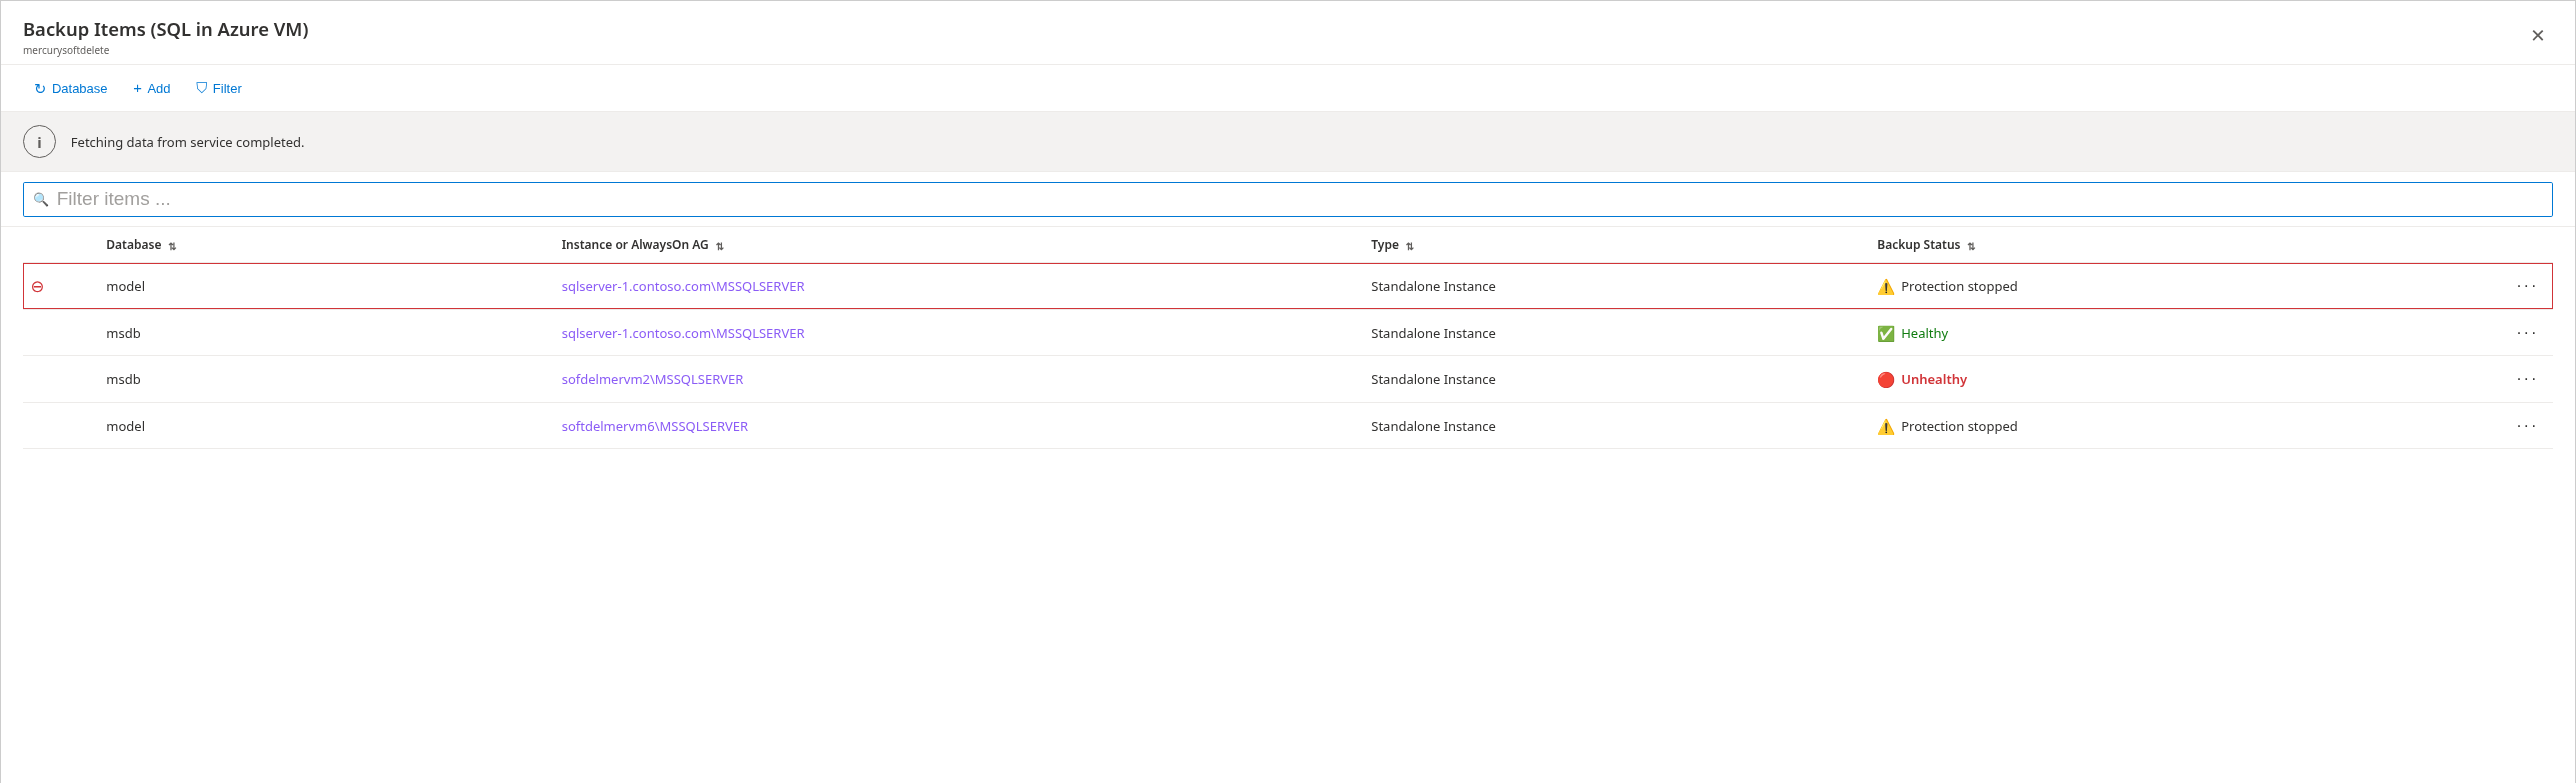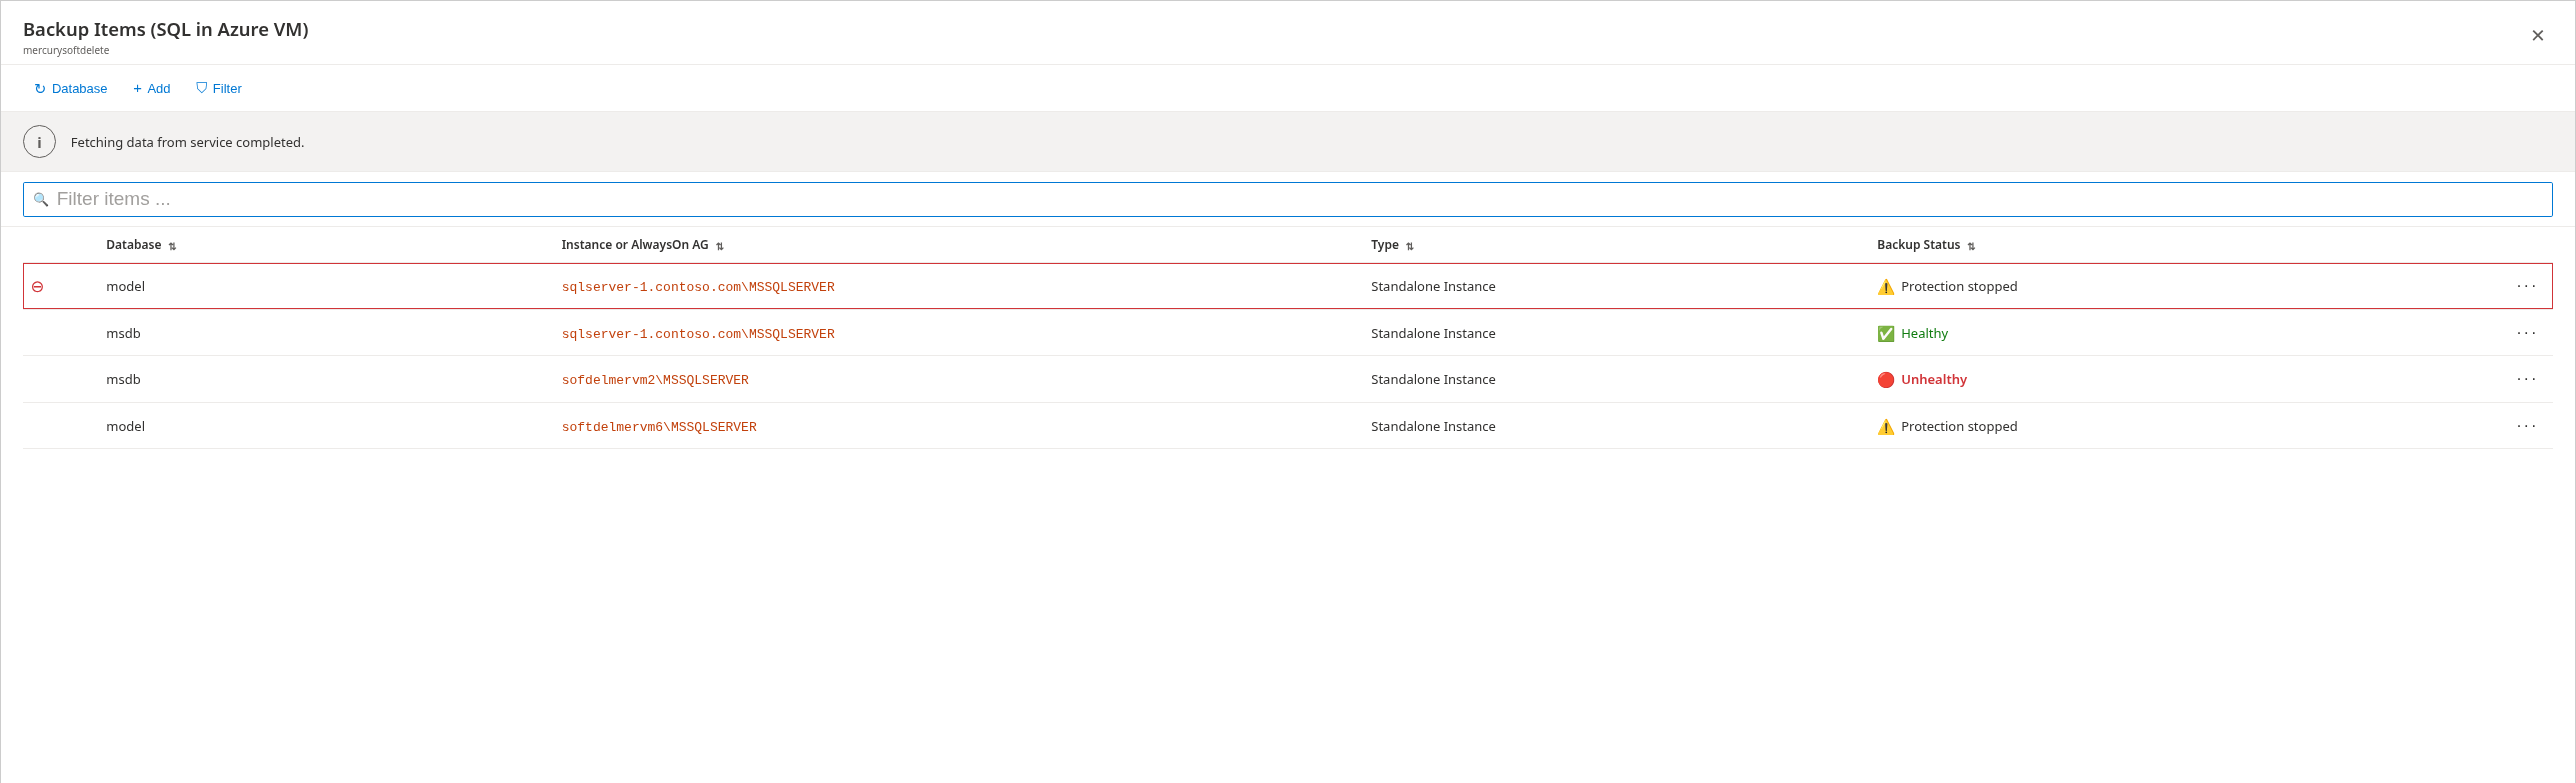"sqlserver-1.contoso.com\MSSQLSERVER" .link { color: #c2410c -> #8b5cf6; font-family: Liberation Mono, monospace -> none }
